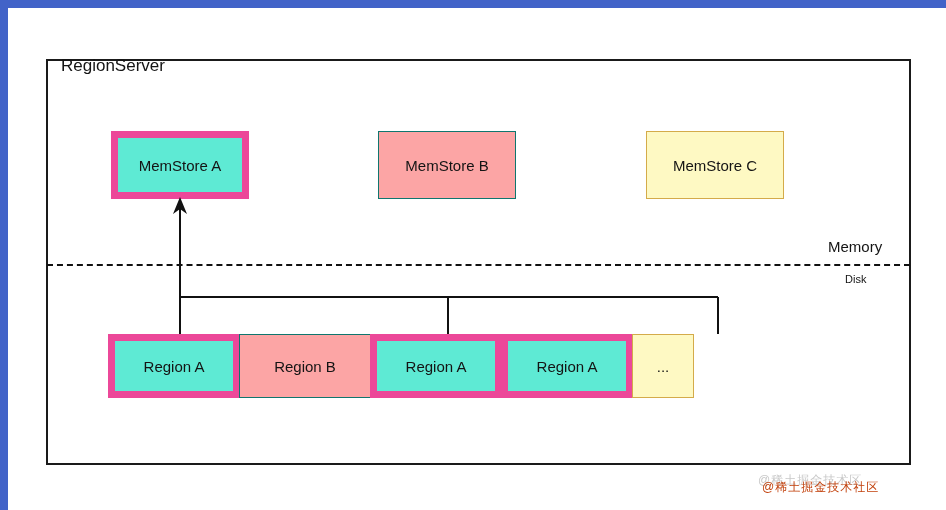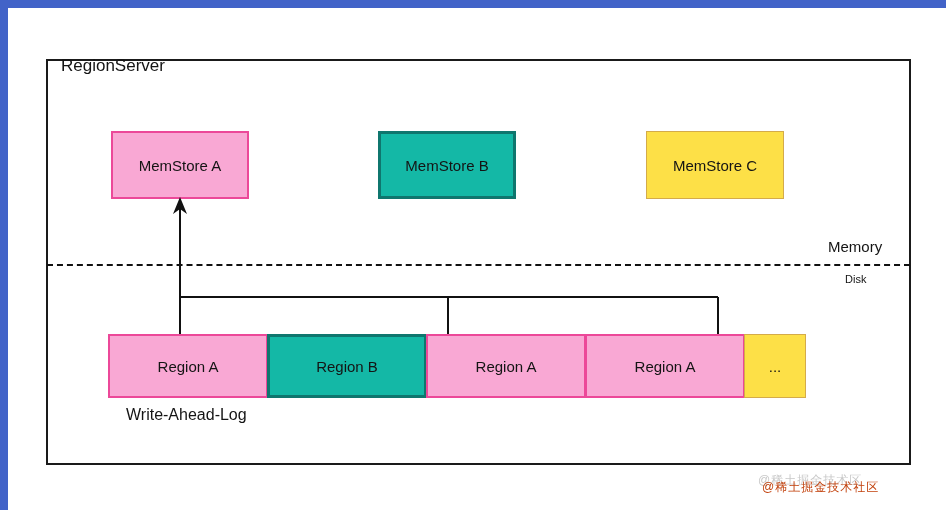"MemStore A" .fill-green { background: #f9a8d4 -> #5eead4; border: 2px solid #ec4899 -> 7px solid #ec4899 }
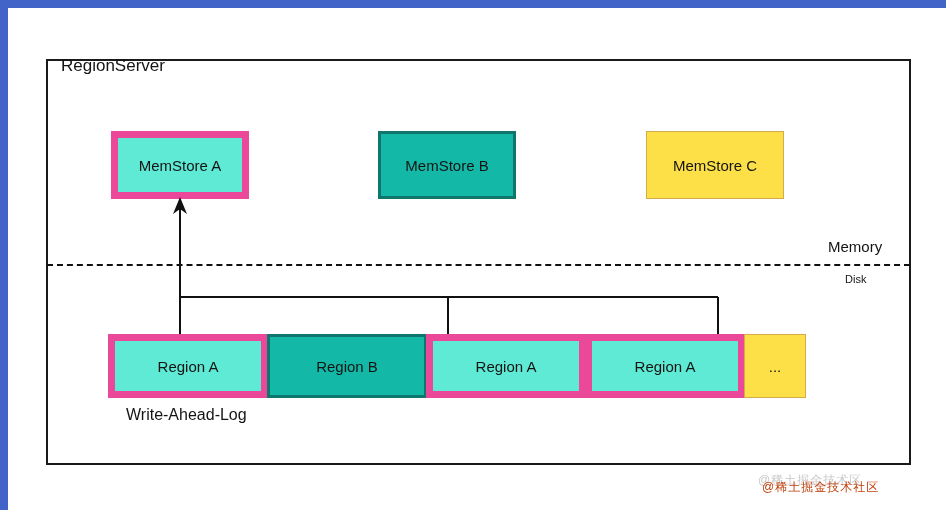"MemStore B" .fill-blue { background: #14b8a6 -> #fca5a5; border: 3px solid #0f766e -> 1px solid #0f766e }
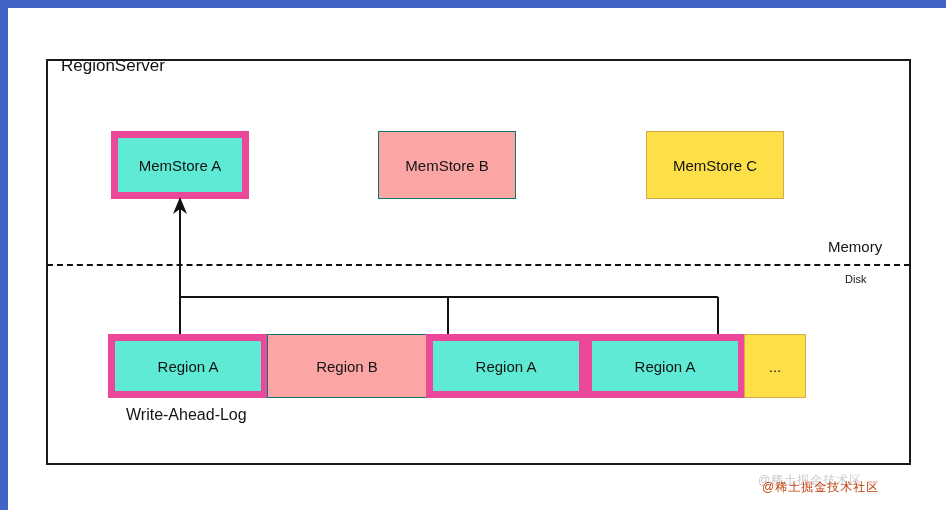"MemStore C" .fill-yellow { background: #fde047 -> #fef9c3 }
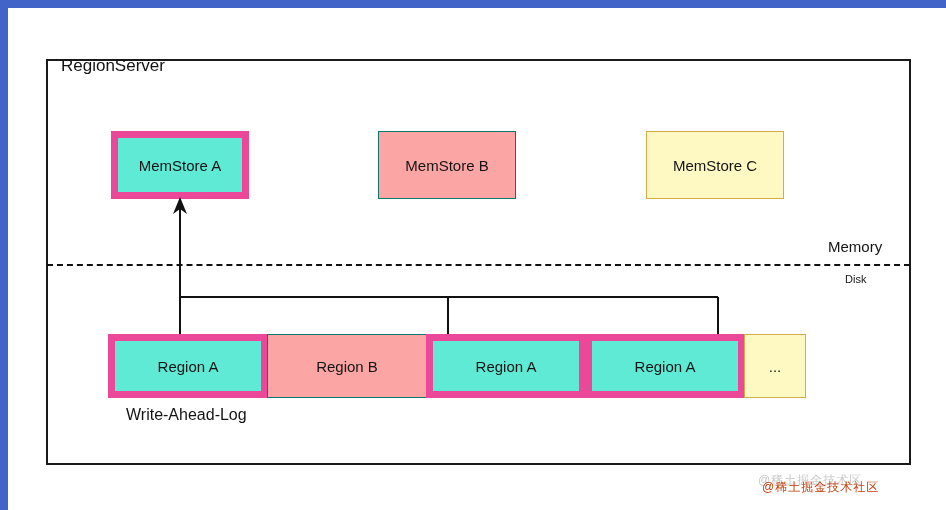"Region A" .w-wide { width: 160px -> 132px }
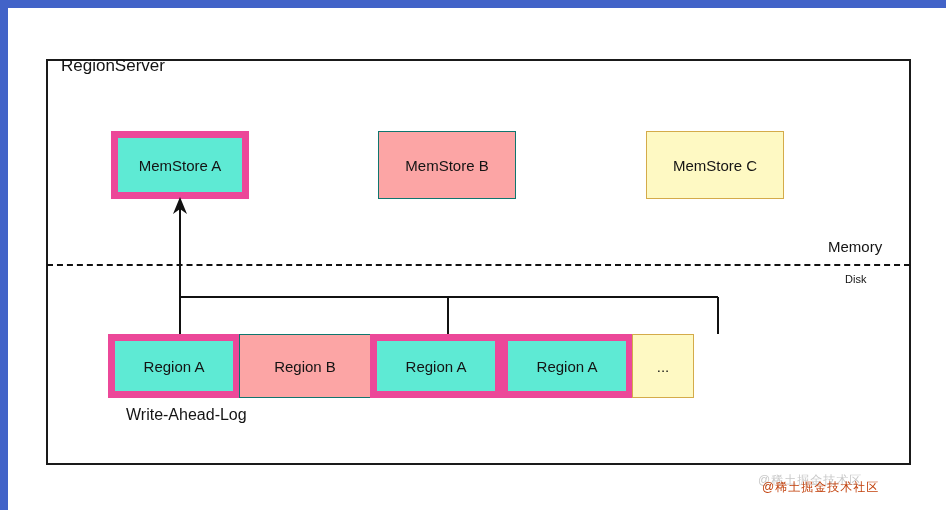"Write-Ahead-Log" div.lbl { html: <div>Write-Ahead-Log</div> -> none }
